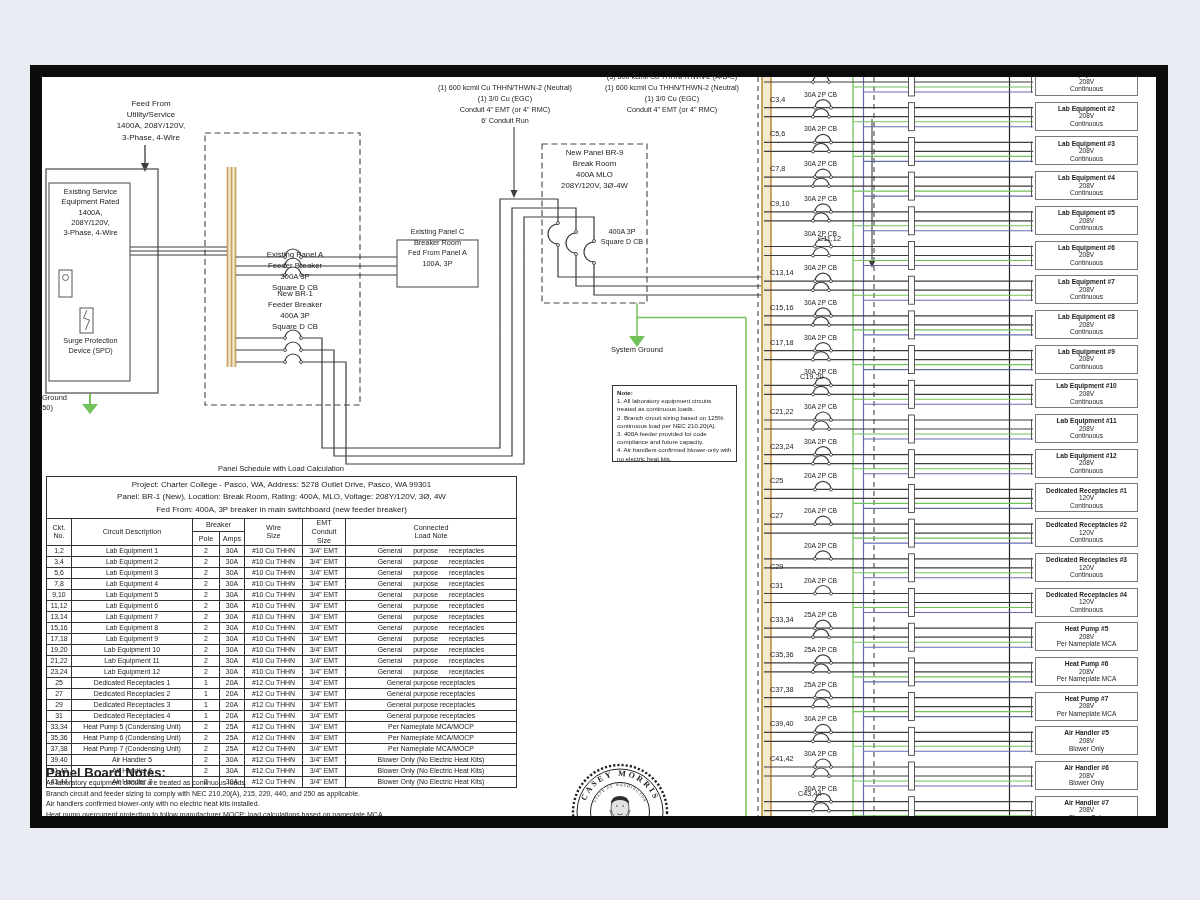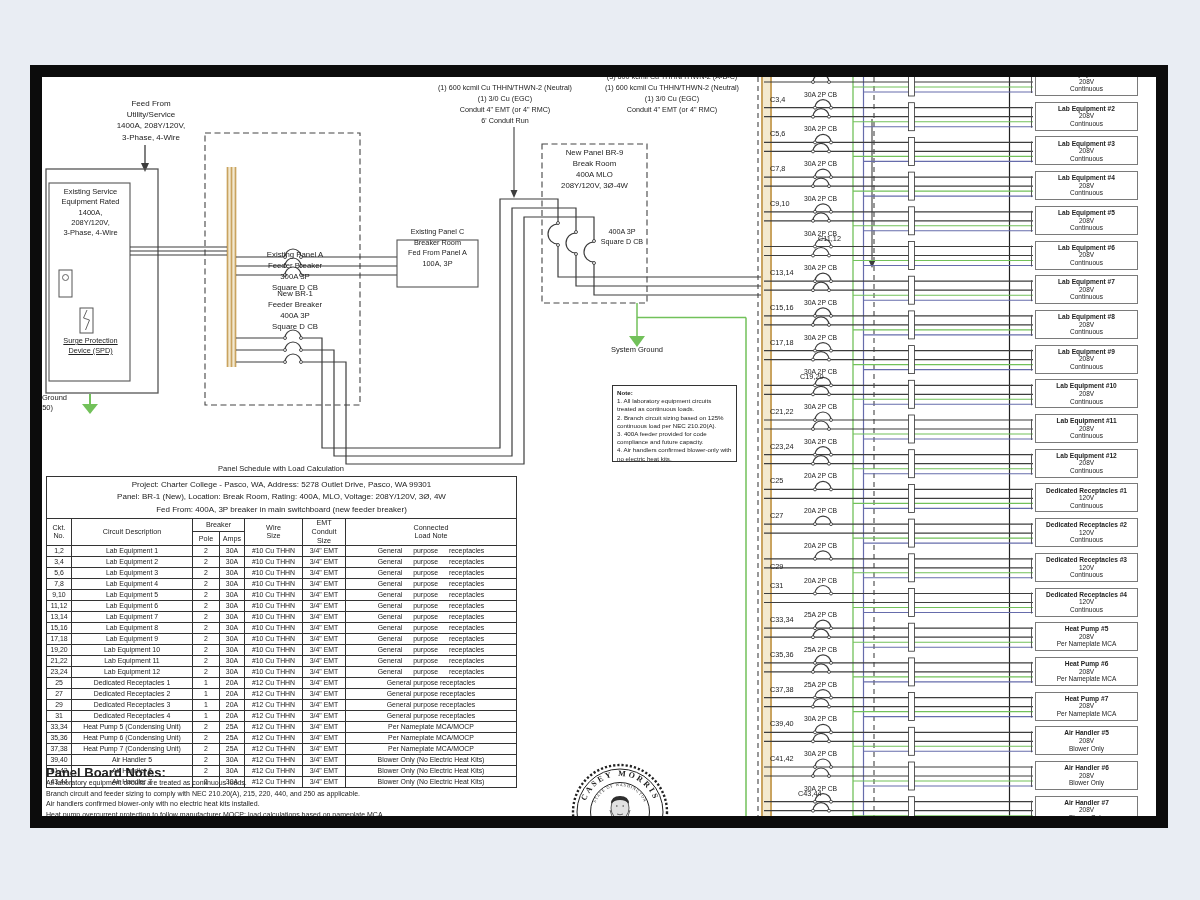"Surge Protection" div.t { text-decoration: underline -> none }
